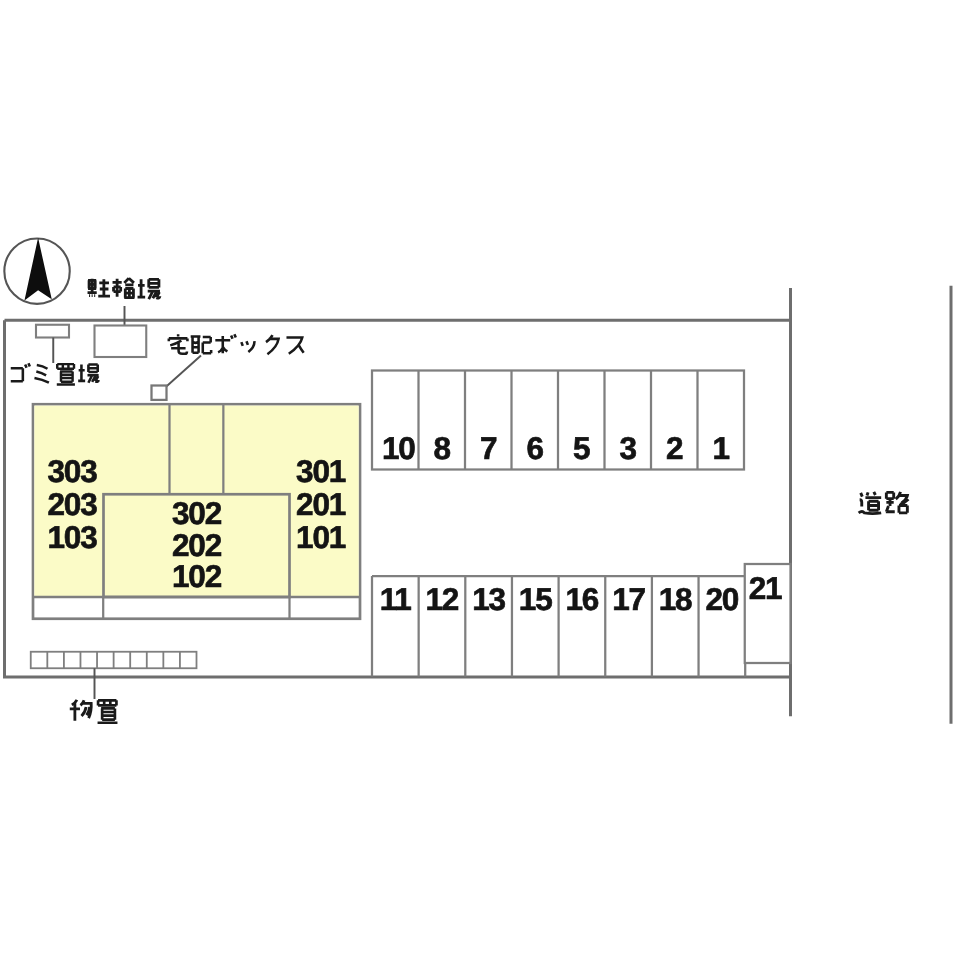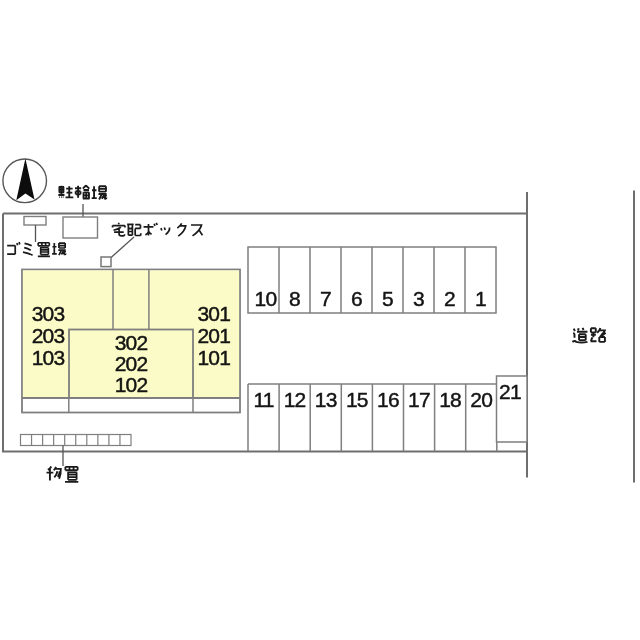"303" #page { font-weight: none -> bold }
